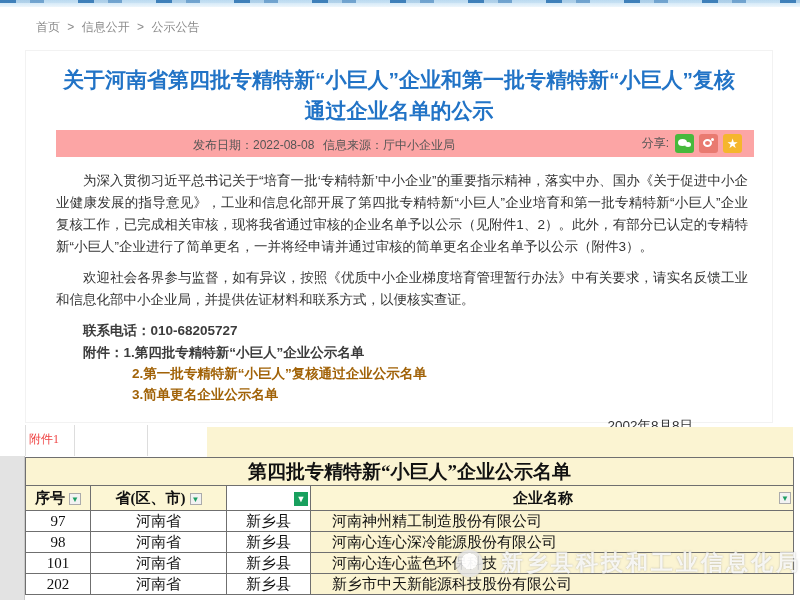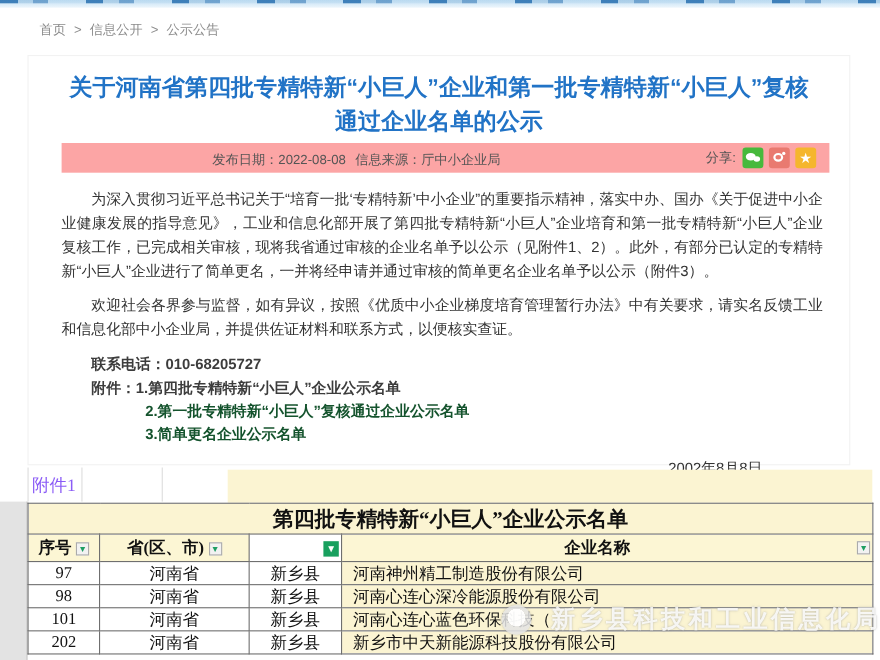"2.第一批专精特新“小巨人”复核通过企业公示名单" .att-cont { color: #14532d -> #a16207 }
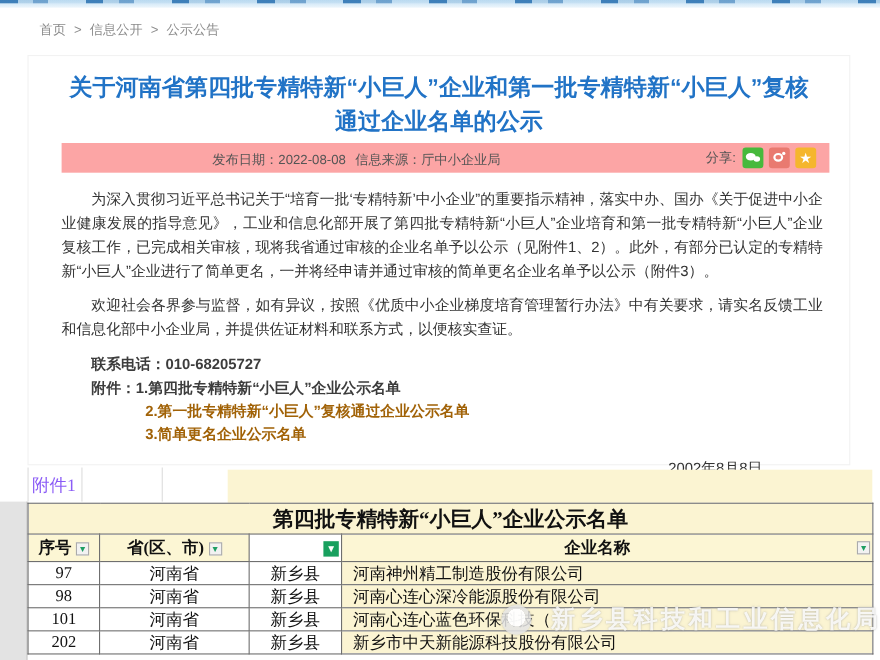"附件1" .sheet-label { color: #8b5cf6 -> #ef4444; font-size: 16px -> 12px }
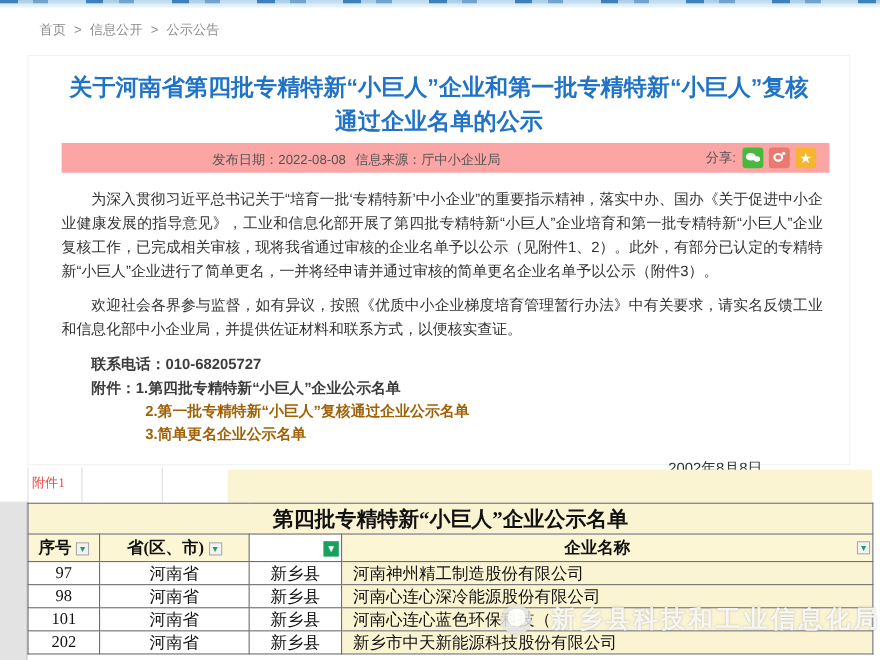"河南神州精工制造股份有限公司" .t-row td.co { padding-left: 10px -> 21px }
